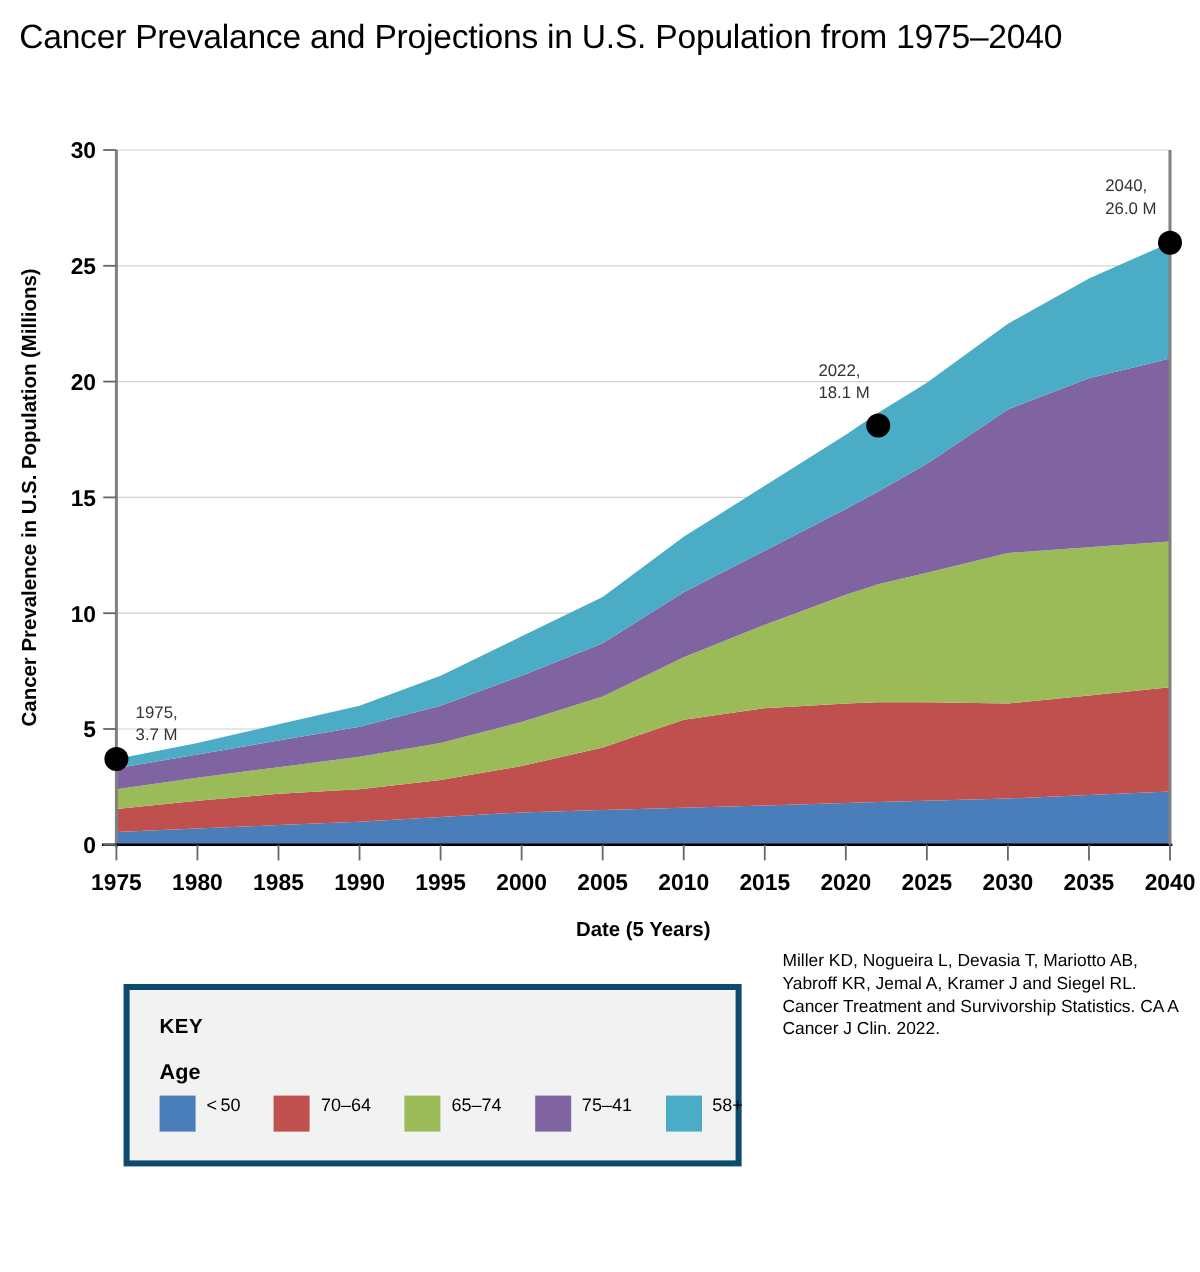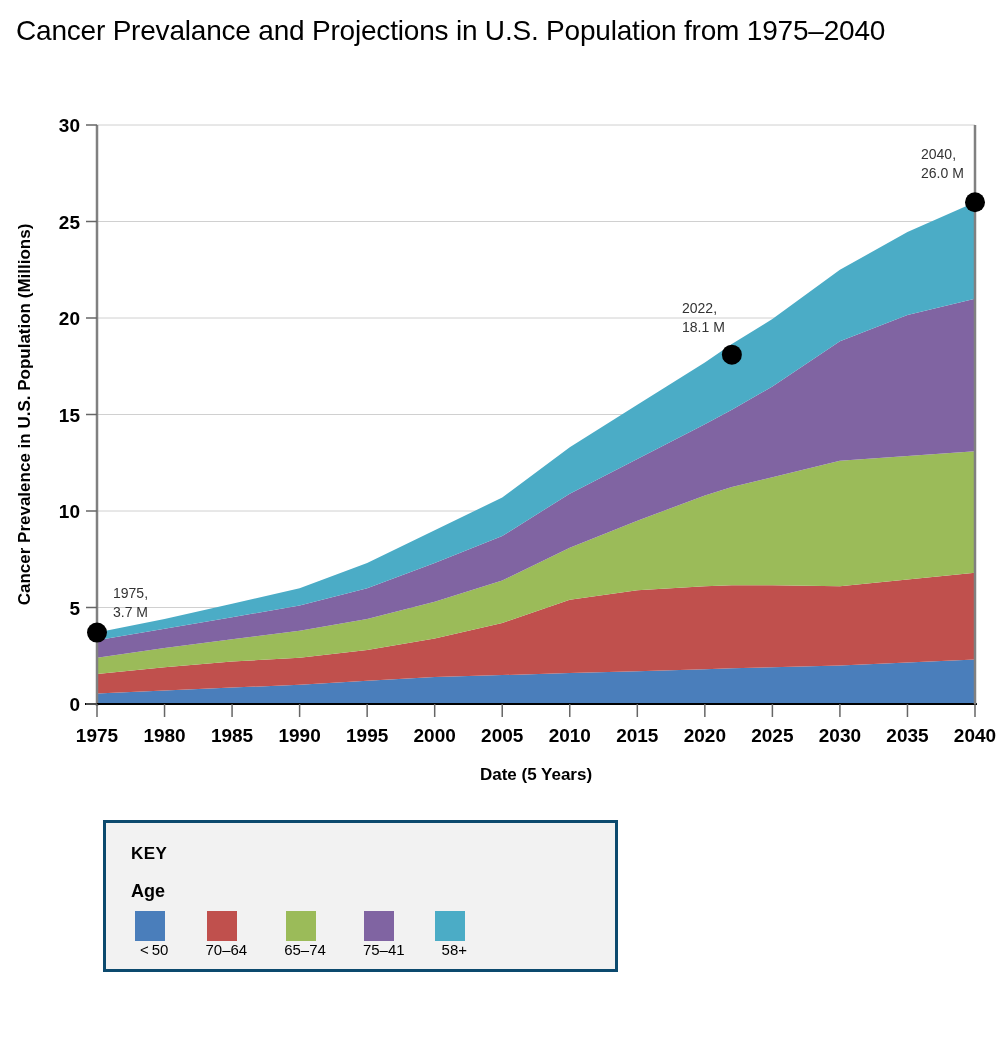"Miller KD, Nogueira L, Devasia" div.reference-entry { html: none -> <div>Miller KD, Nogueira L, Devasia T, Mariotto AB, Yabroff KR, Jemal A, Kramer J and Siegel RL. Cancer Treatment and Survivorship Statistics. CA A Cancer J Clin. 2022.</div> }
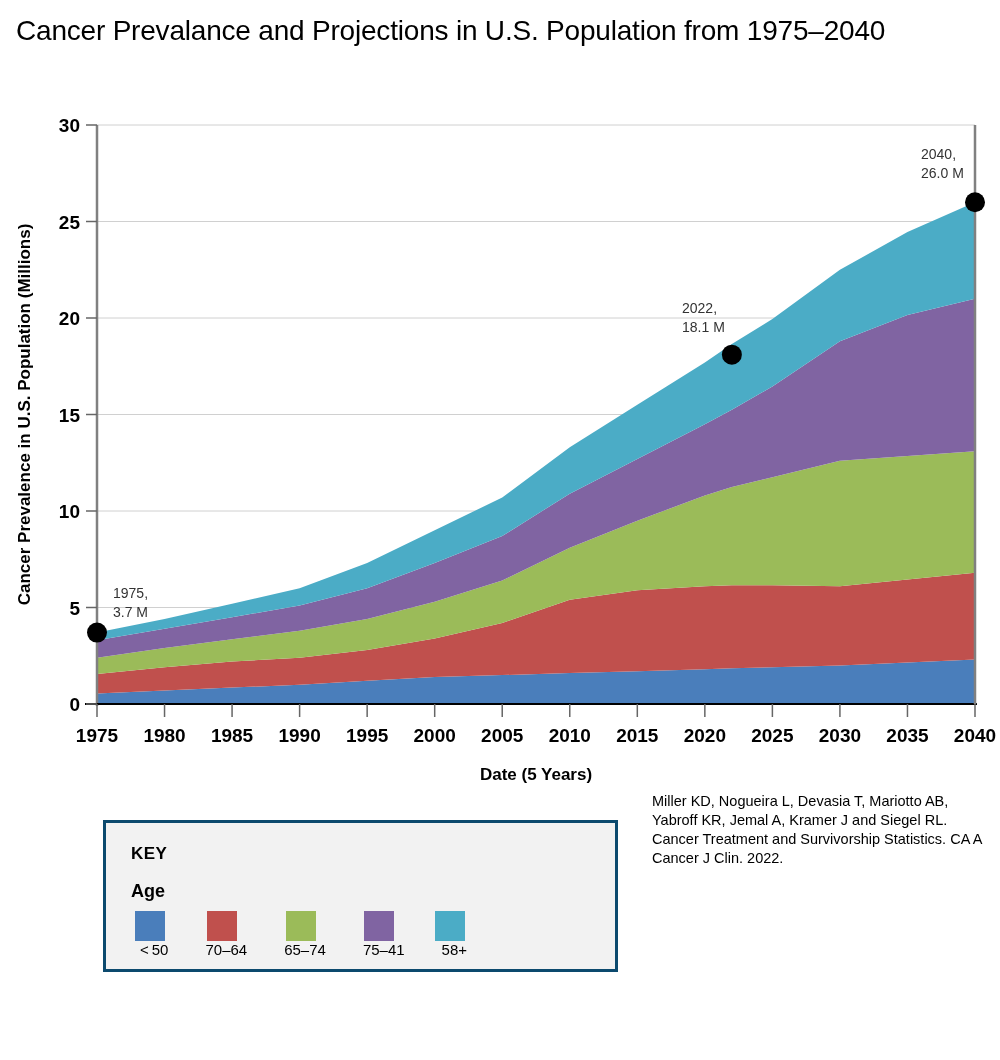"KEY" #legend-box { border: 3px solid #0c4a6e -> 5px solid #0c4a6e }
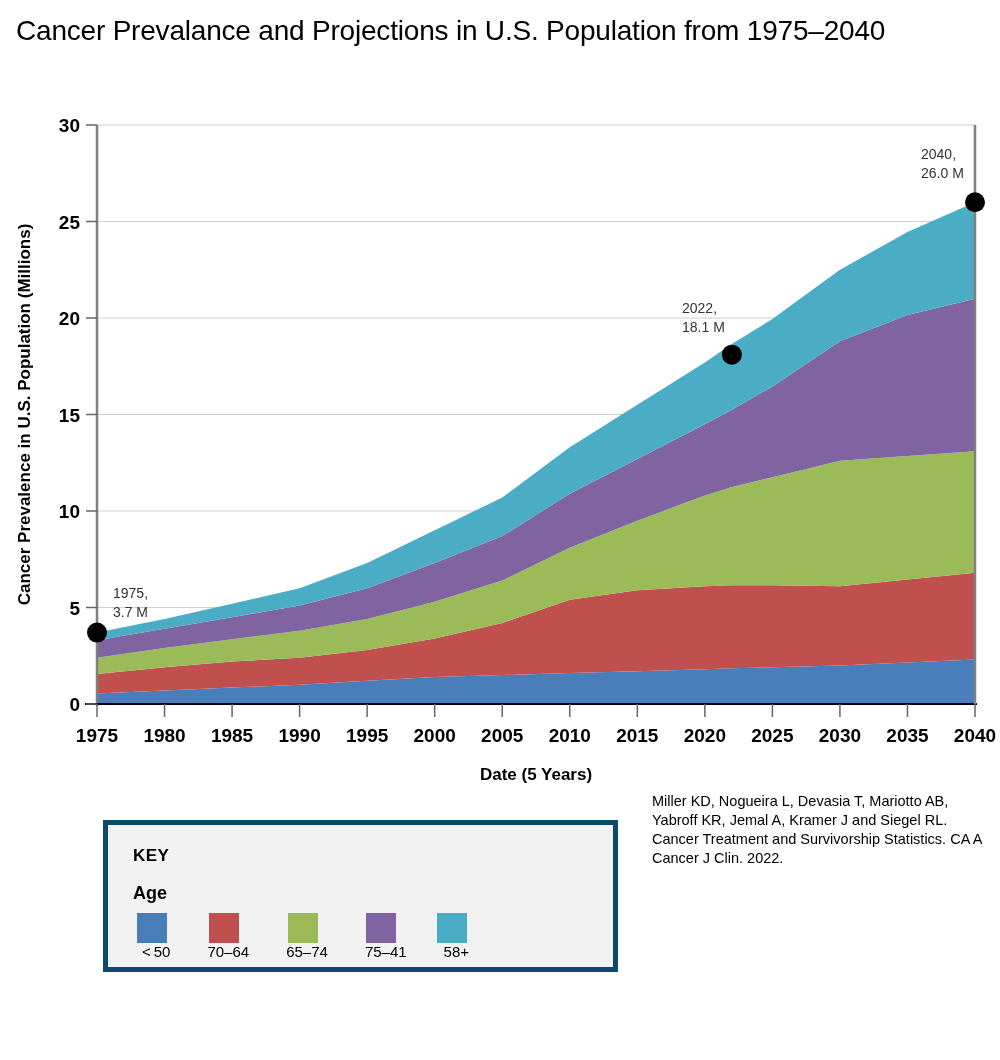"< 50" .legend-item { align-items: center -> none; flex-direction: column -> row }
